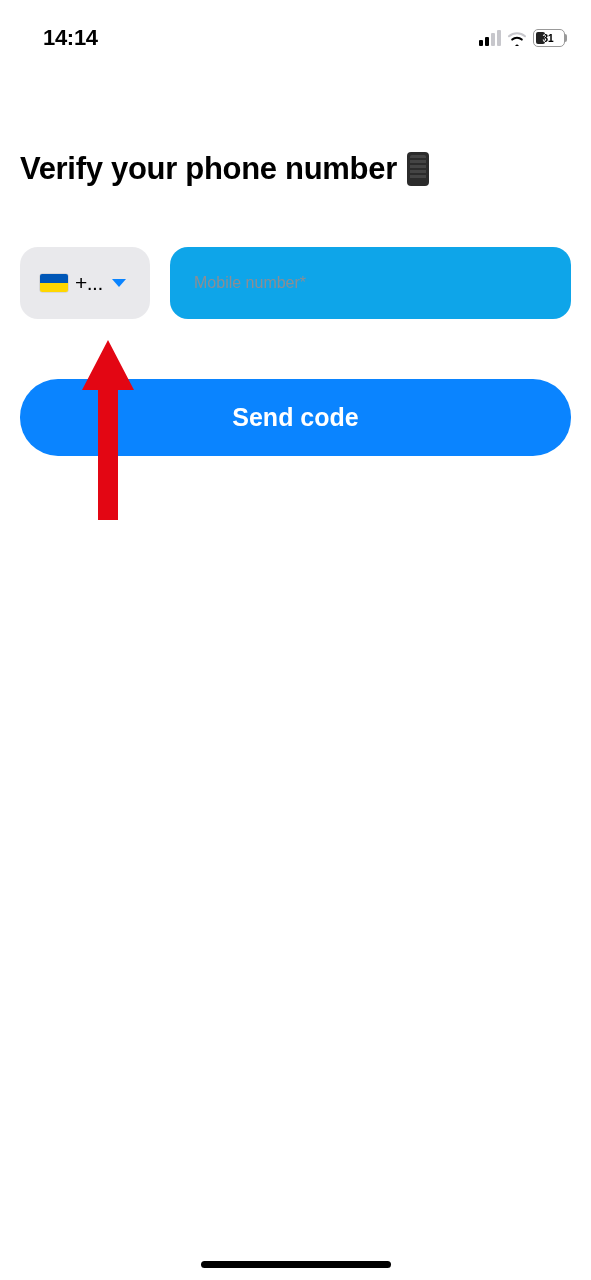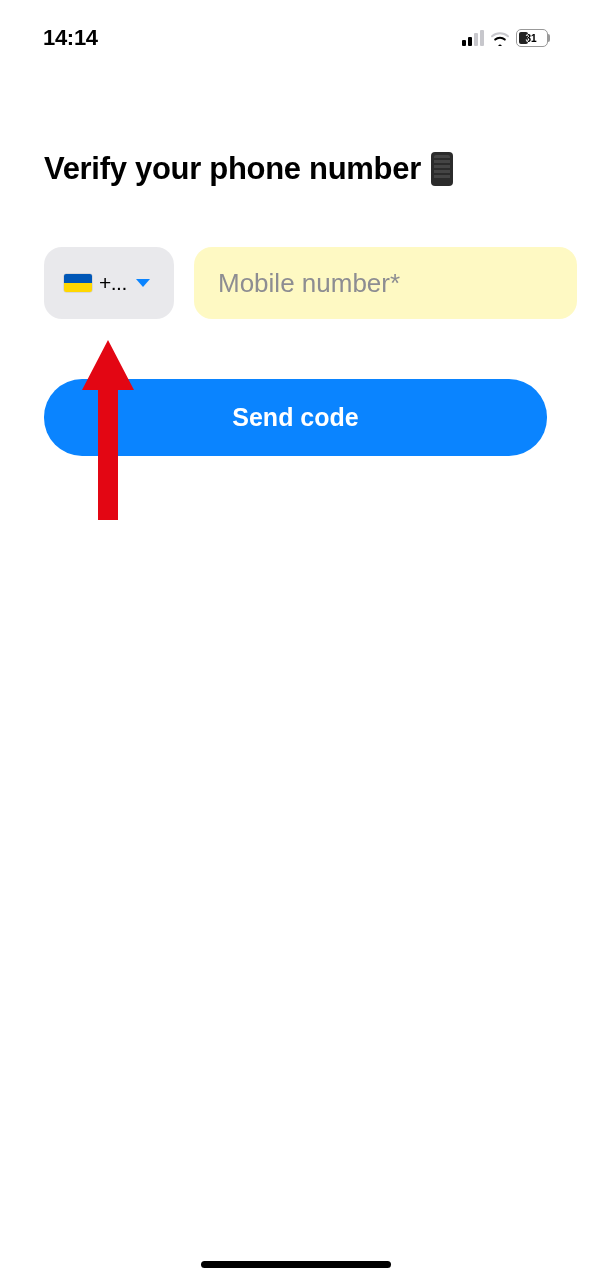"14:14" .status-bar { padding: 18px 41px 0 43px -> 18px 24px 0 43px }
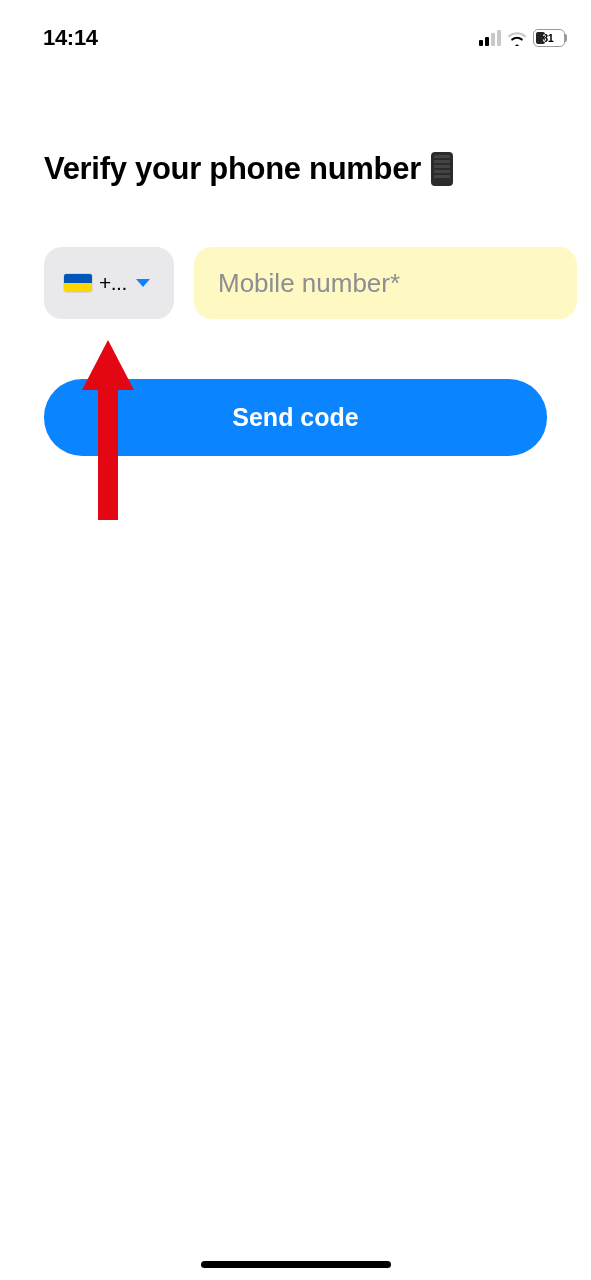"Verify your phone number" .content { padding: 0 44px -> 0 20px }
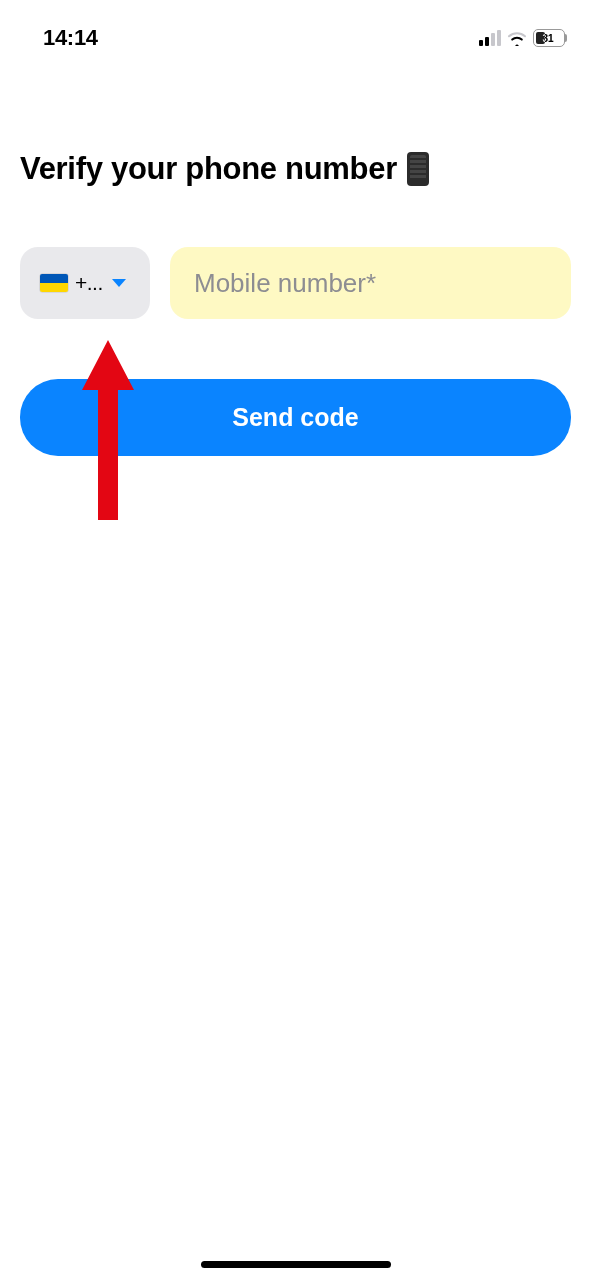"Mobile number*" .phone-input { background: #fef9c3 -> #0ea5e9; font-size: 26px -> 16px }
